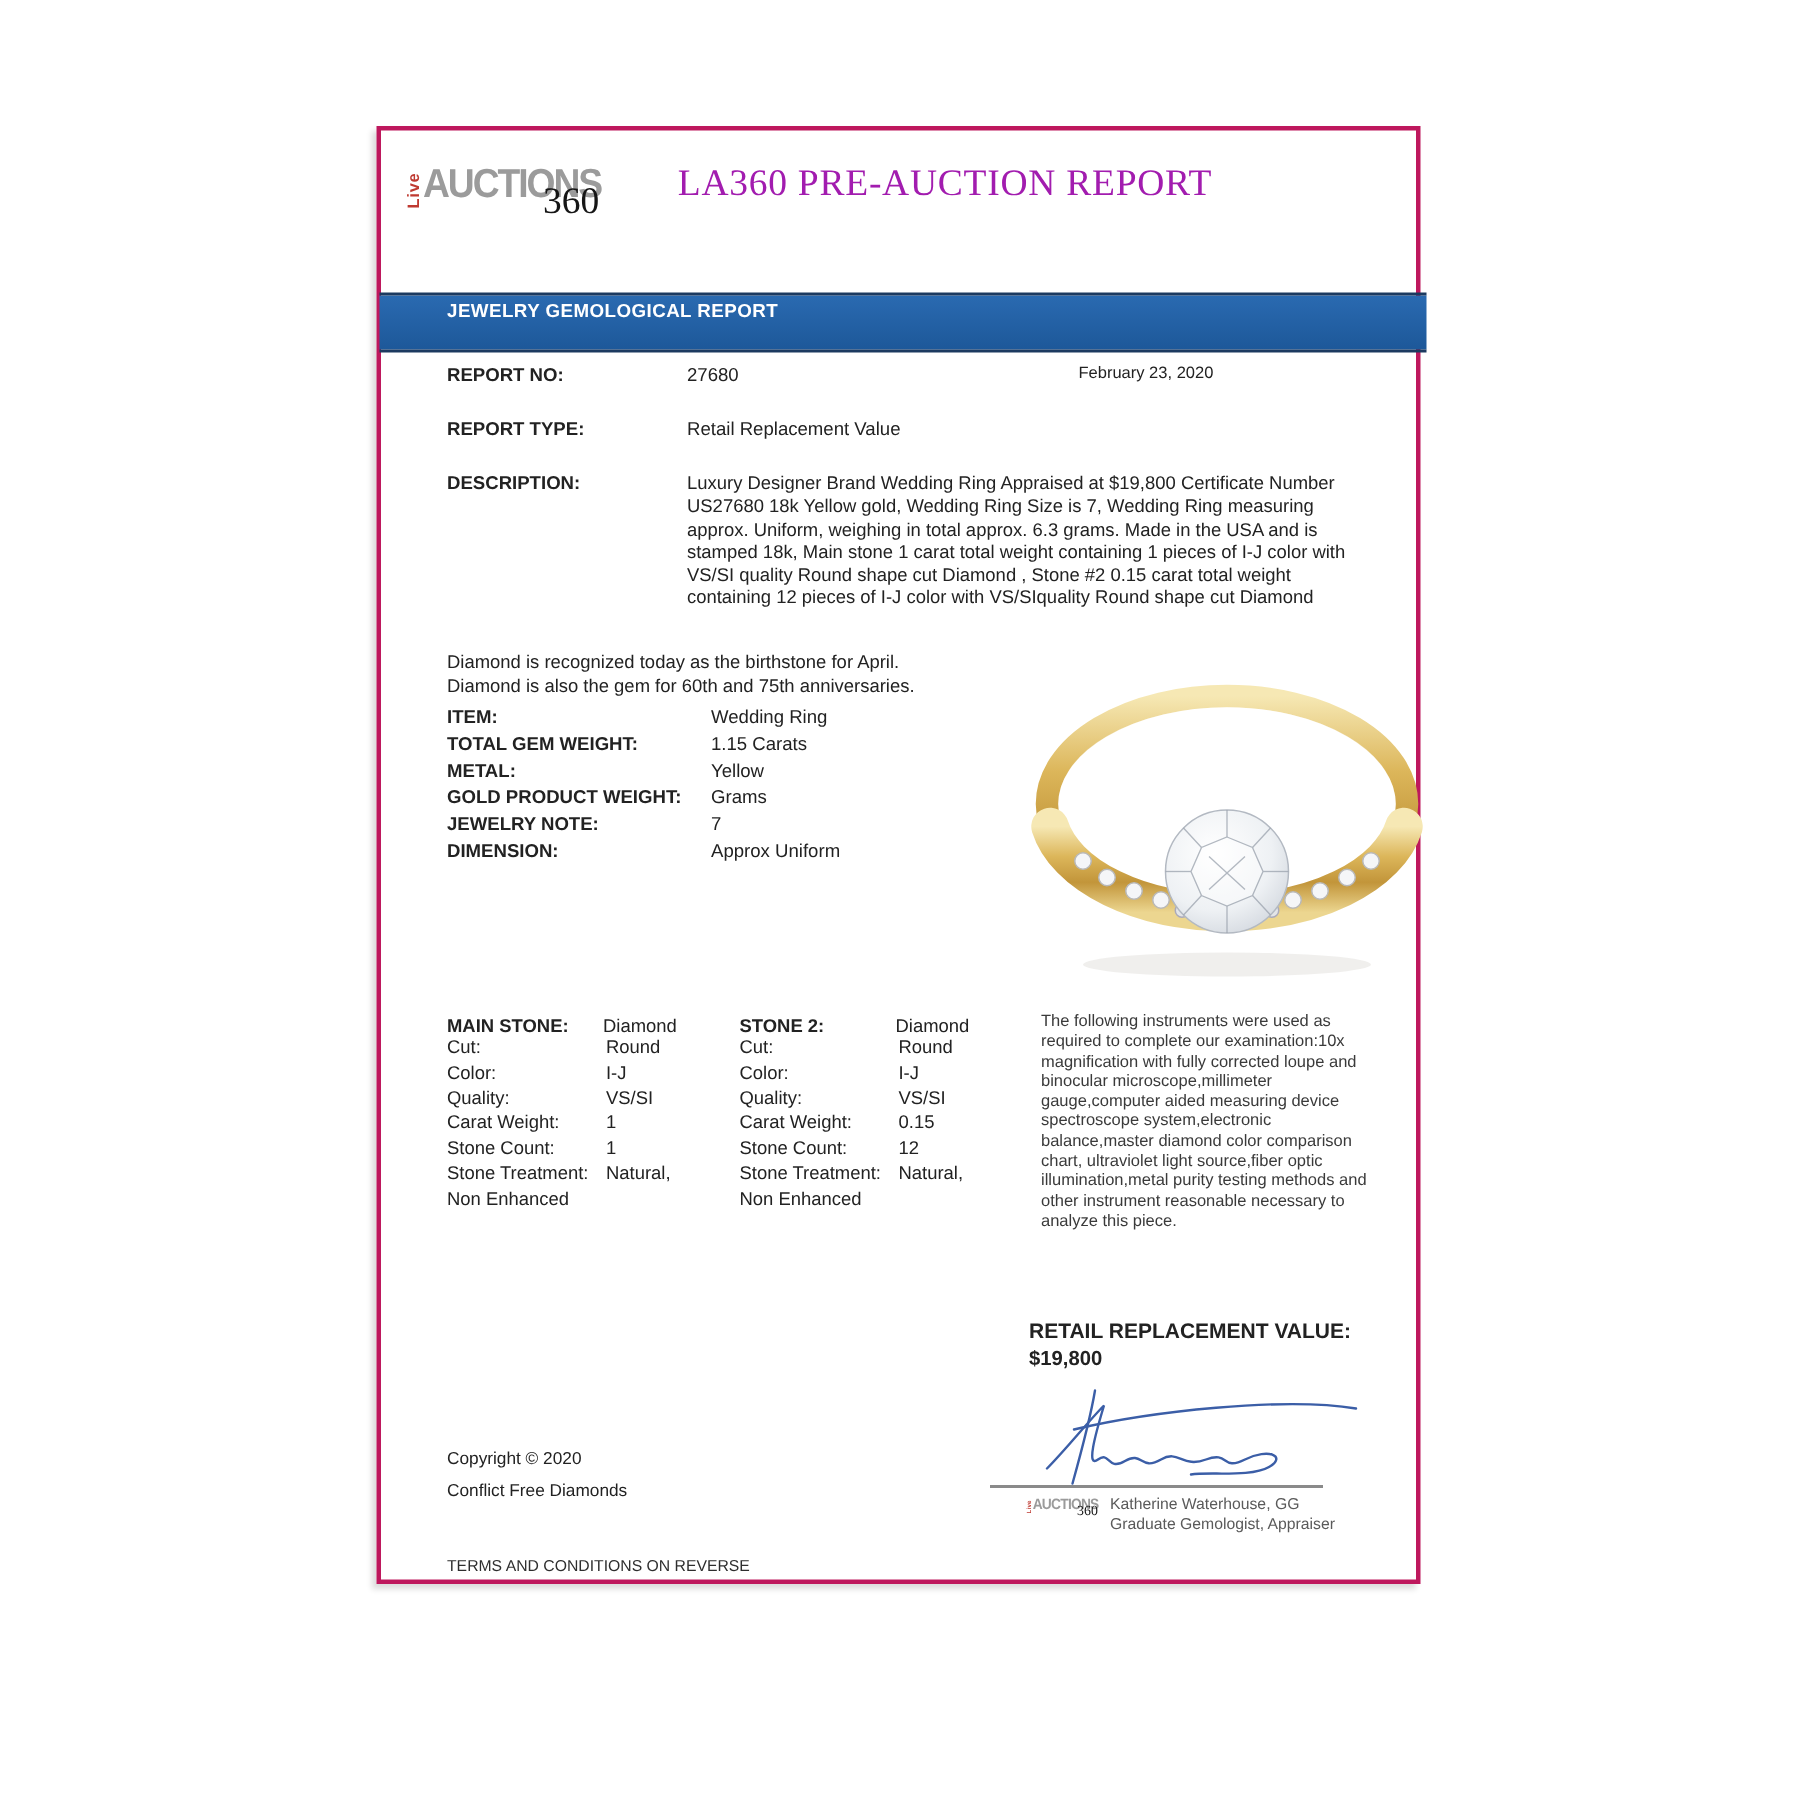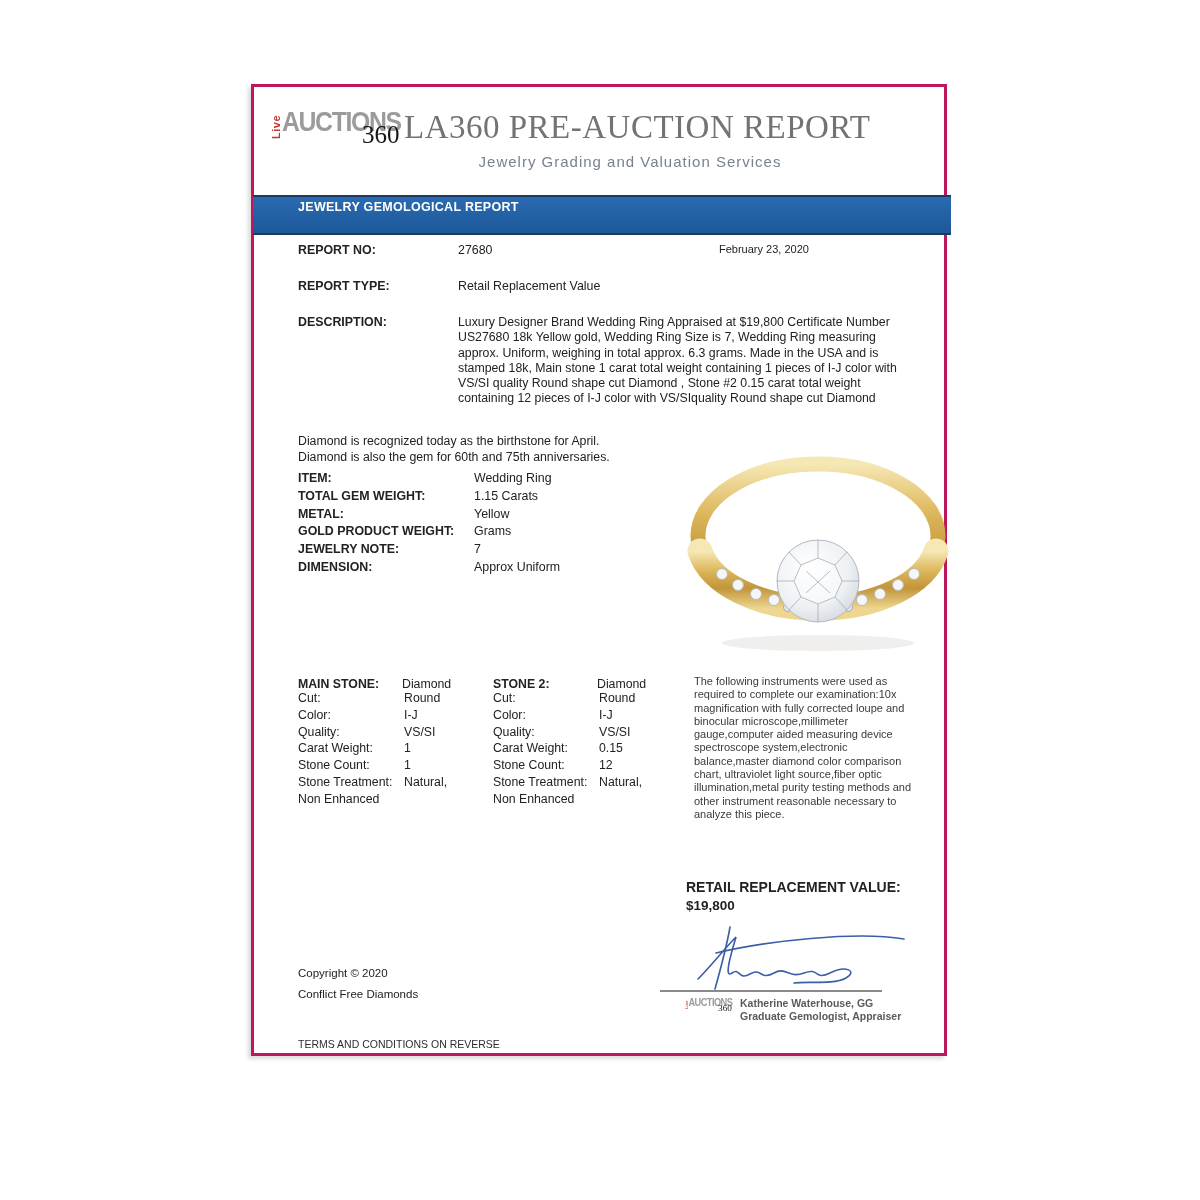"LA360 PRE-AUCTION REPORT" .doc-title { color: #737373 -> #a21caf; font-size: 33px -> 25px }
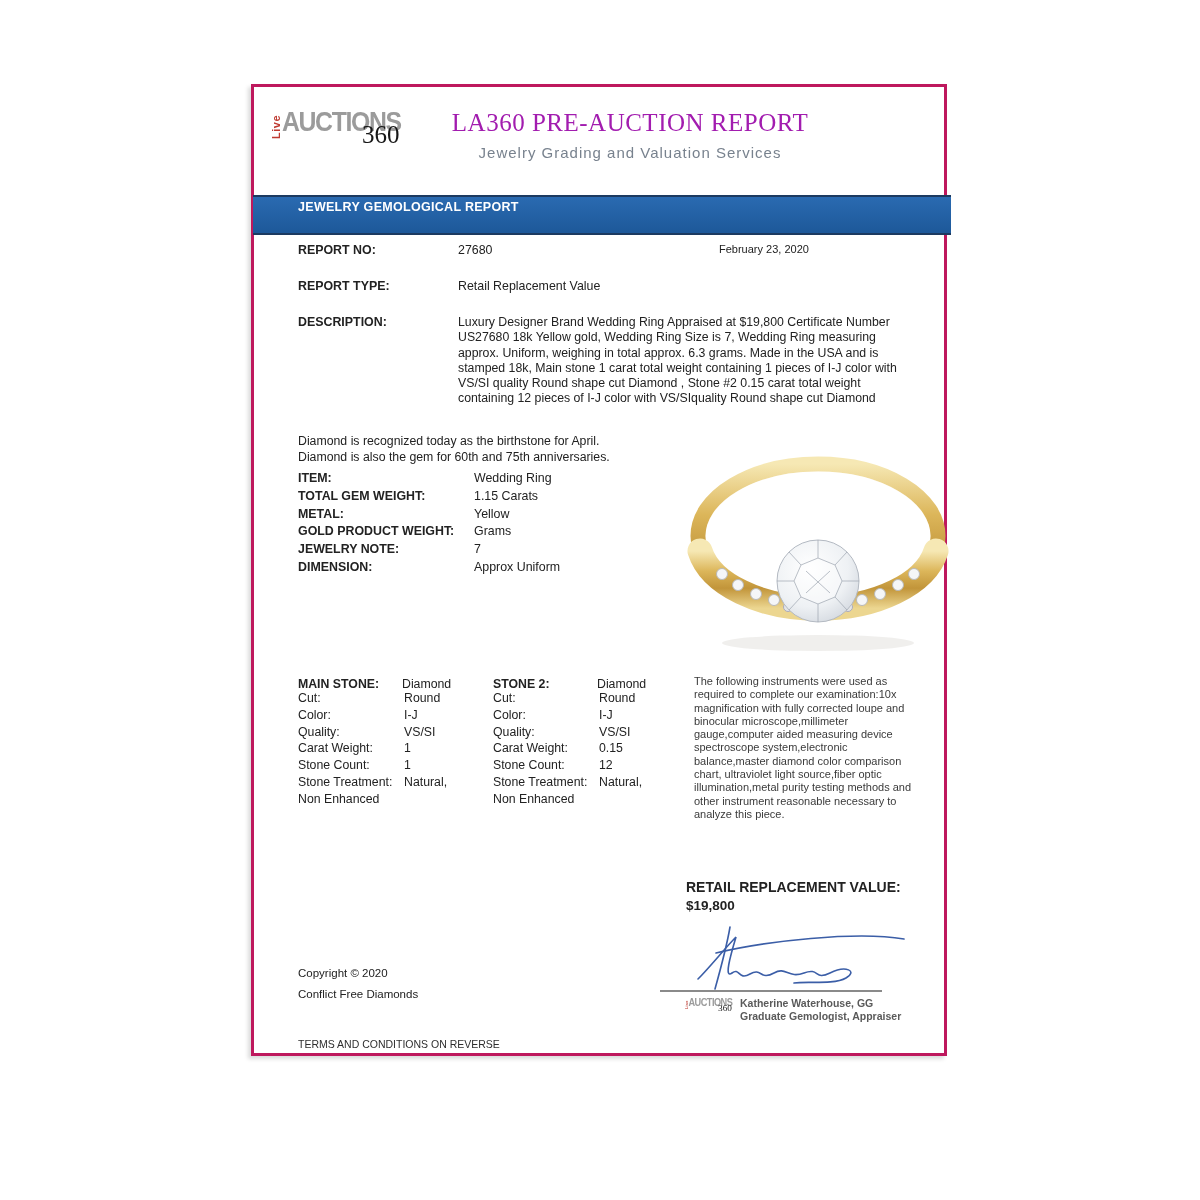"Jewelry Grading and Valuation Services" div.doc-subtitle { html: <div>Jewelry Grading and Valuation Services</div> -> none }
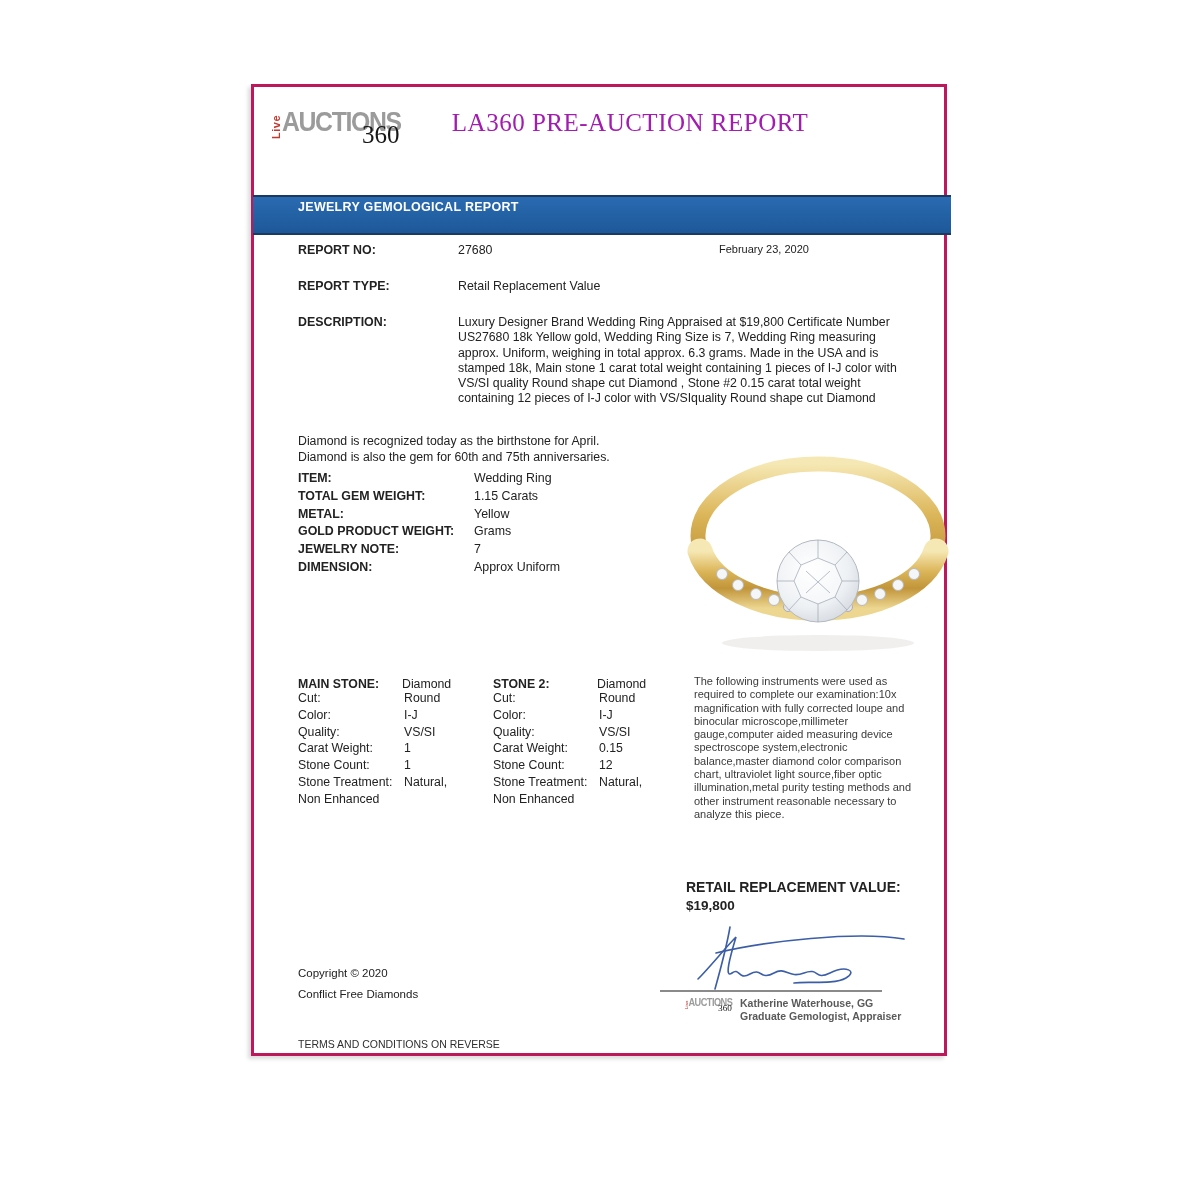"Katherine Waterhouse, GG" .sig-names { font-weight: bold -> normal }
